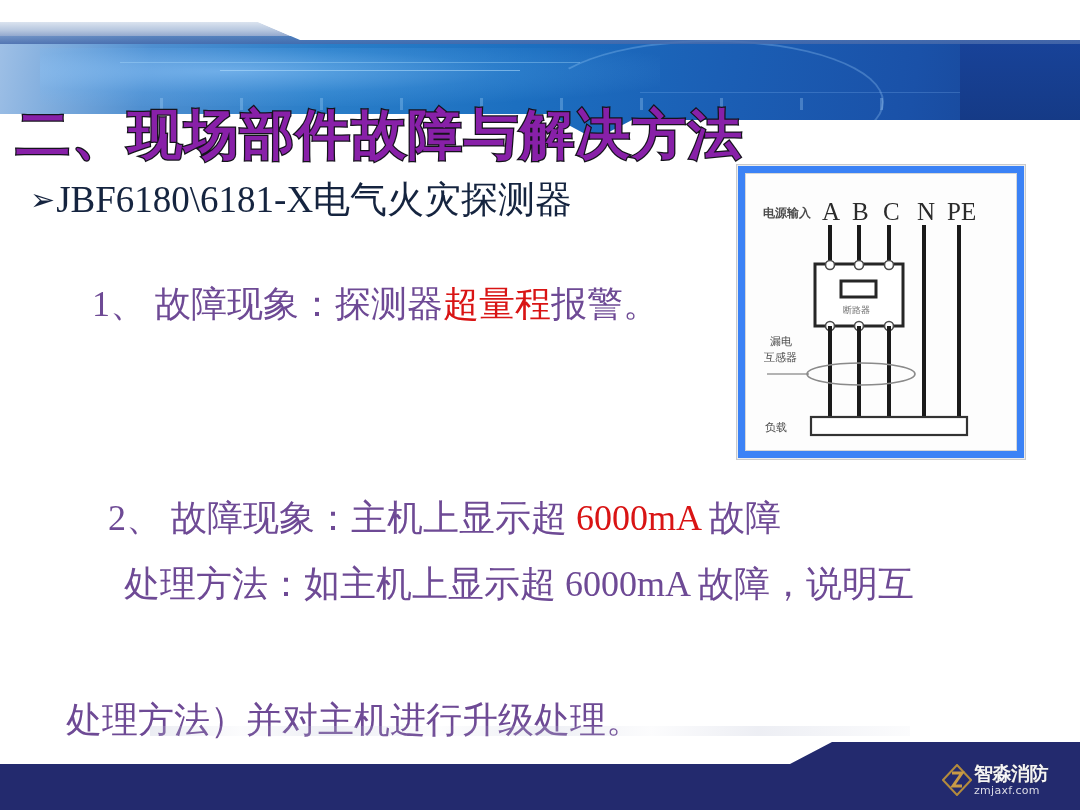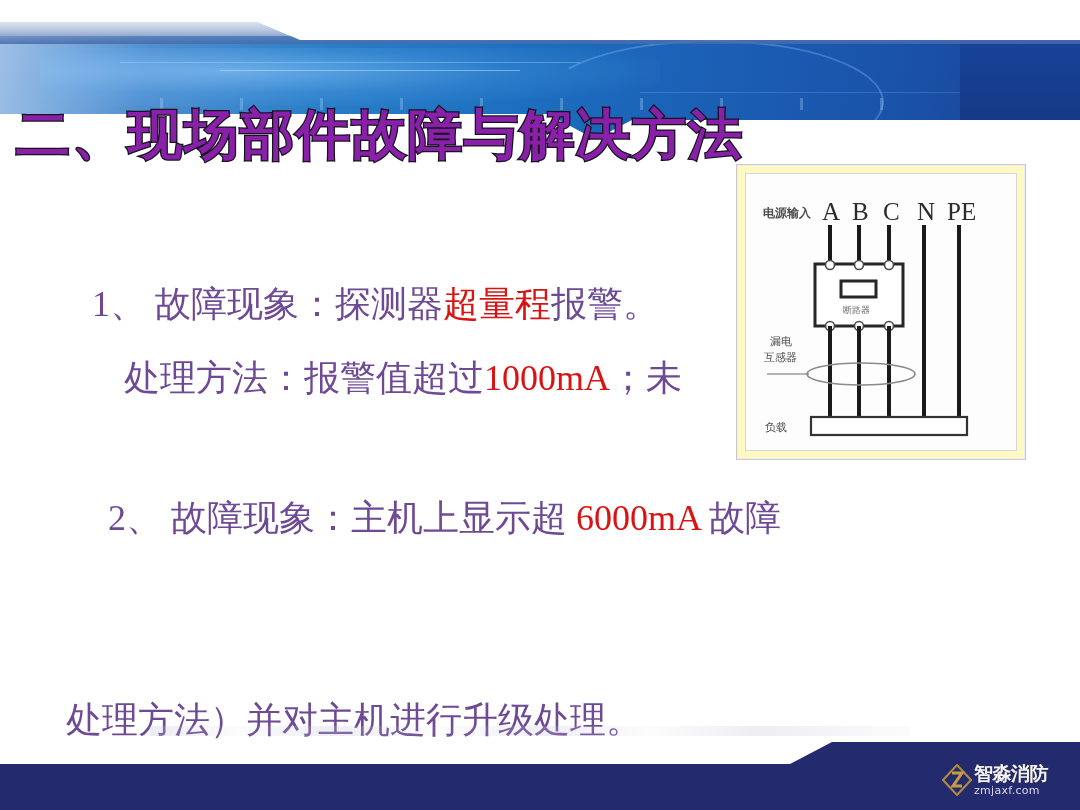"➢JBF6180\6181-X电气火灾探测器" div.bullet-line { html: none -> <div> <span>➢</span><span>JBF6180\6181-X电气火灾探测器</span> </div> }
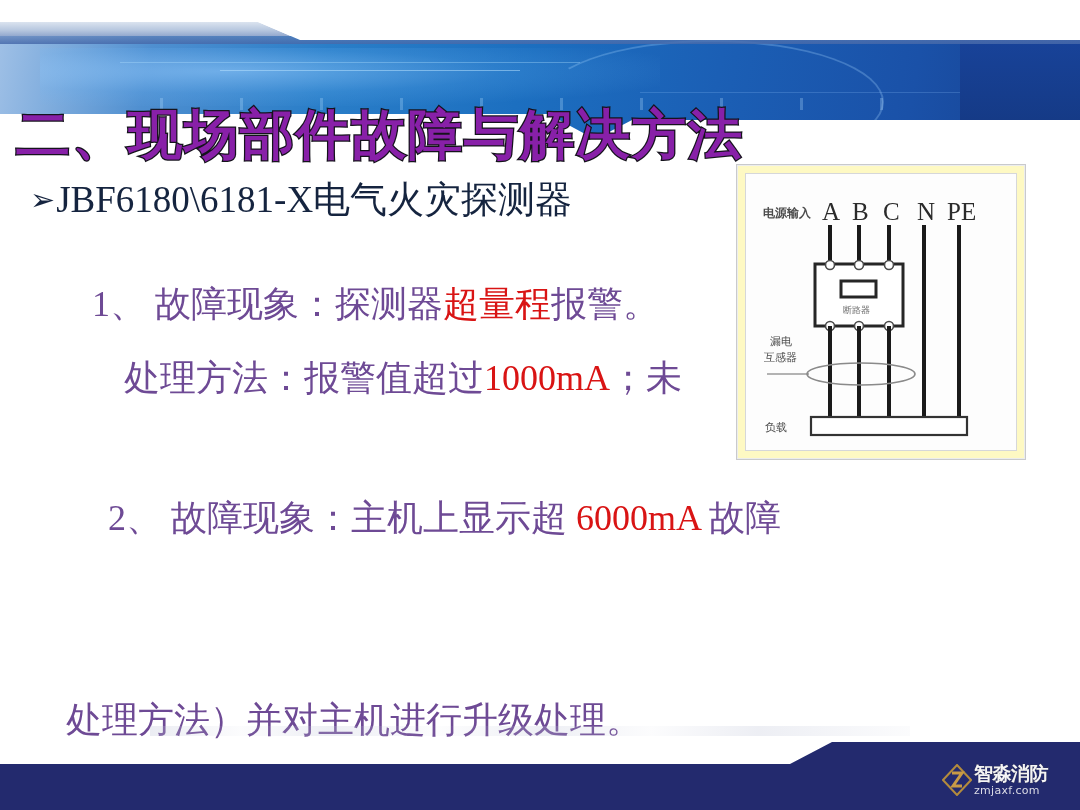"电源输入" .diagram-box { background: #fef9c3 -> #3b82f6 }
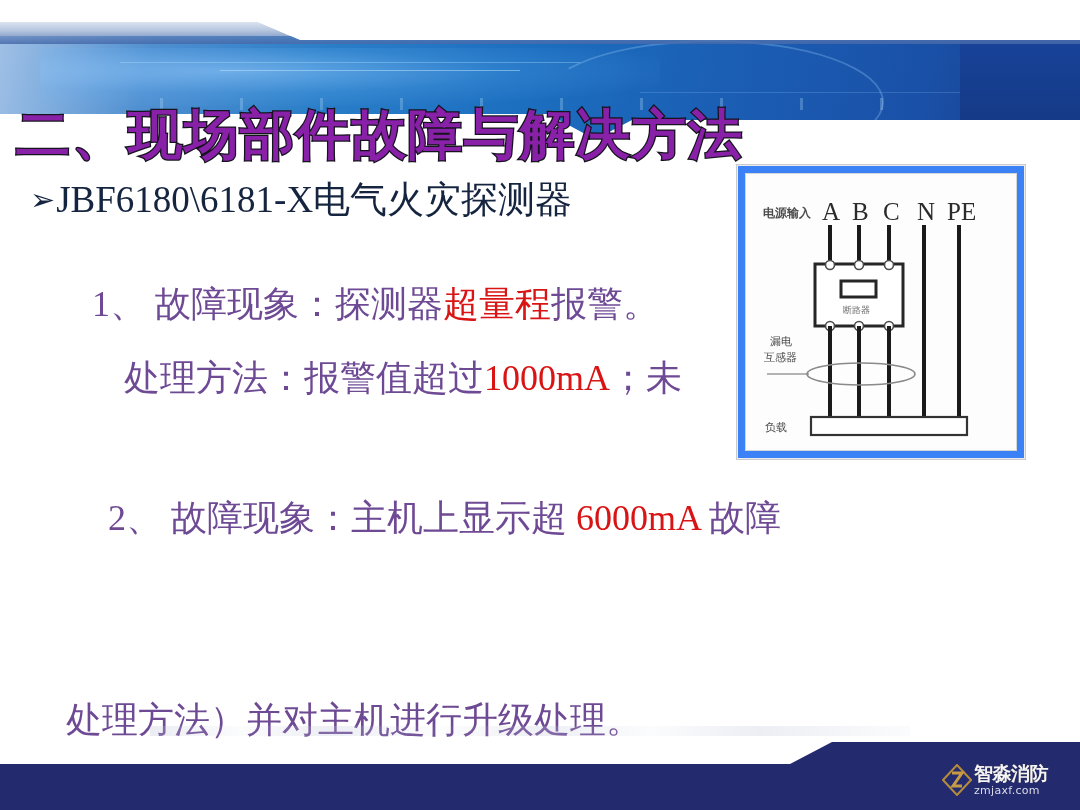"处理方法：报警值超过1000mA；未" div.para { html: <div> <span>处理方法：报警值超过</span><span>1000mA</span><span>；未</span> </div> -> none }
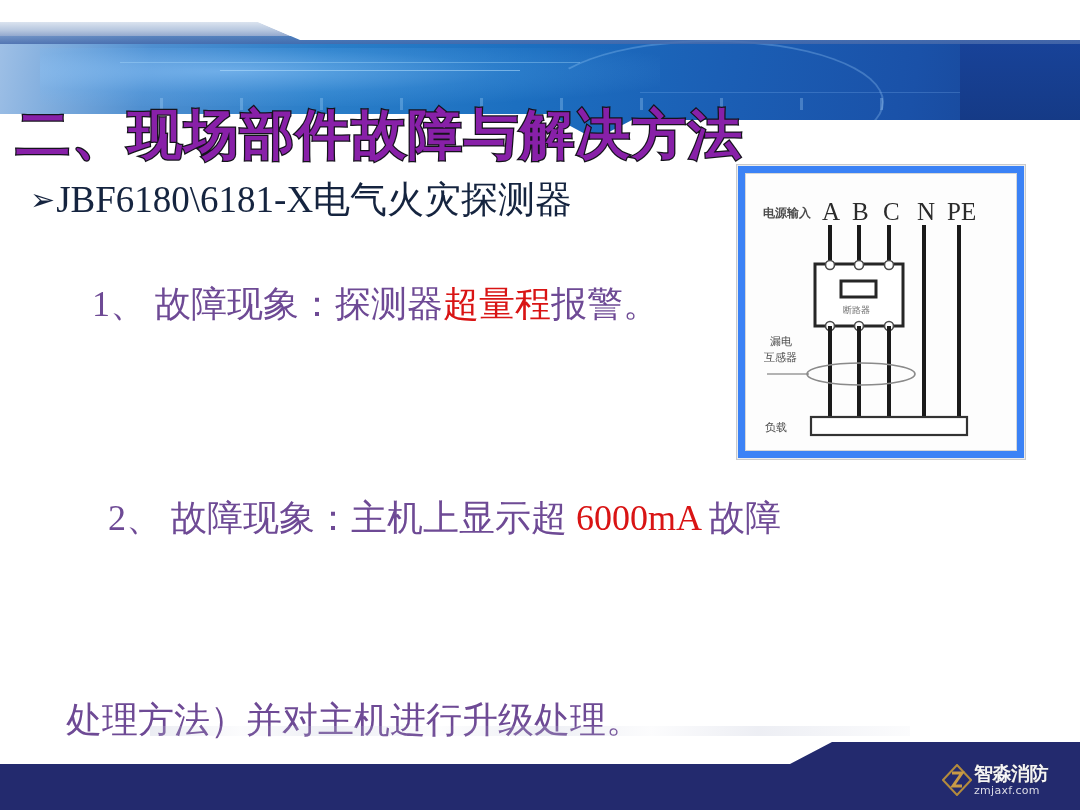"处理方法：如主机上显示超 6000mA 故障，说明互" div.para { html: none -> <div> <span>处理方法：如主机上显示超 6000mA 故障，说明互</span> </div> }
